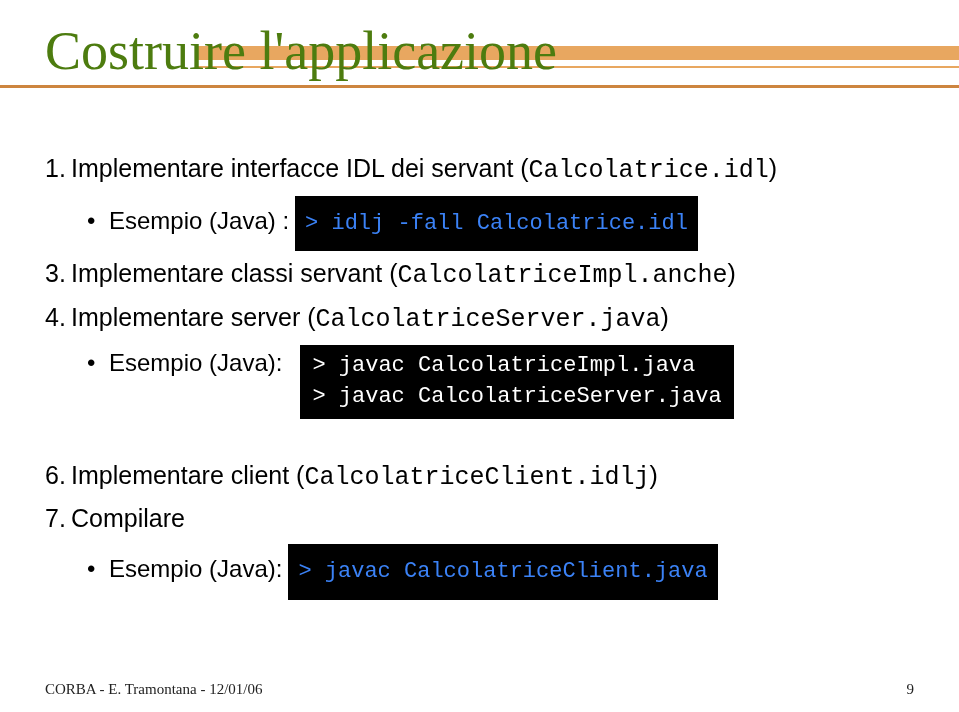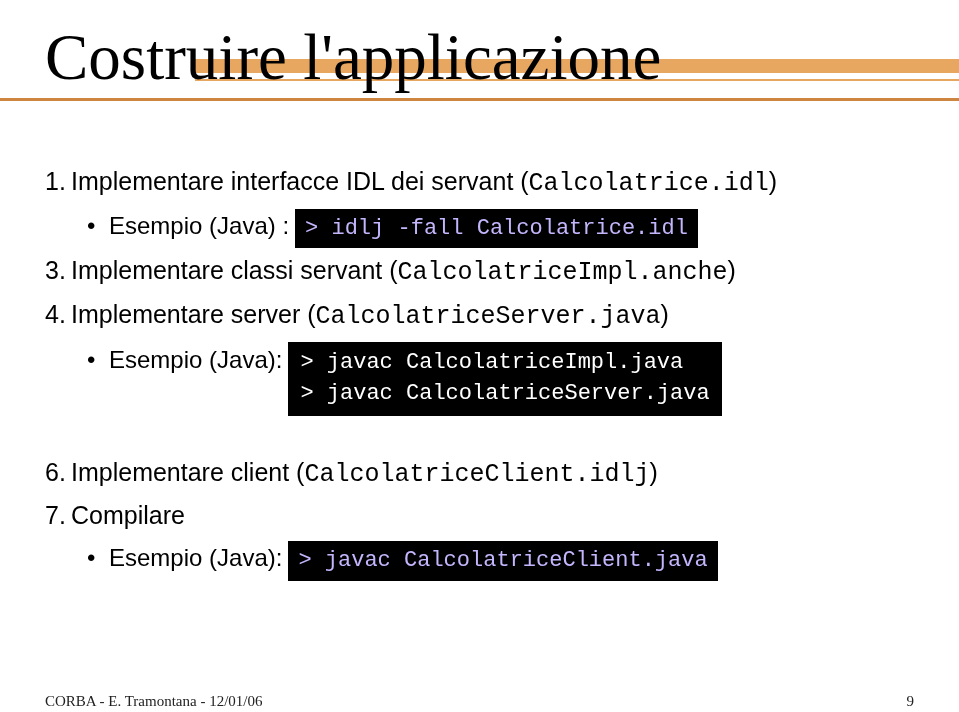"Costruire l'applicazione" .title { color: #000000 -> #4d7c0f; font-size: 65px -> 54px }
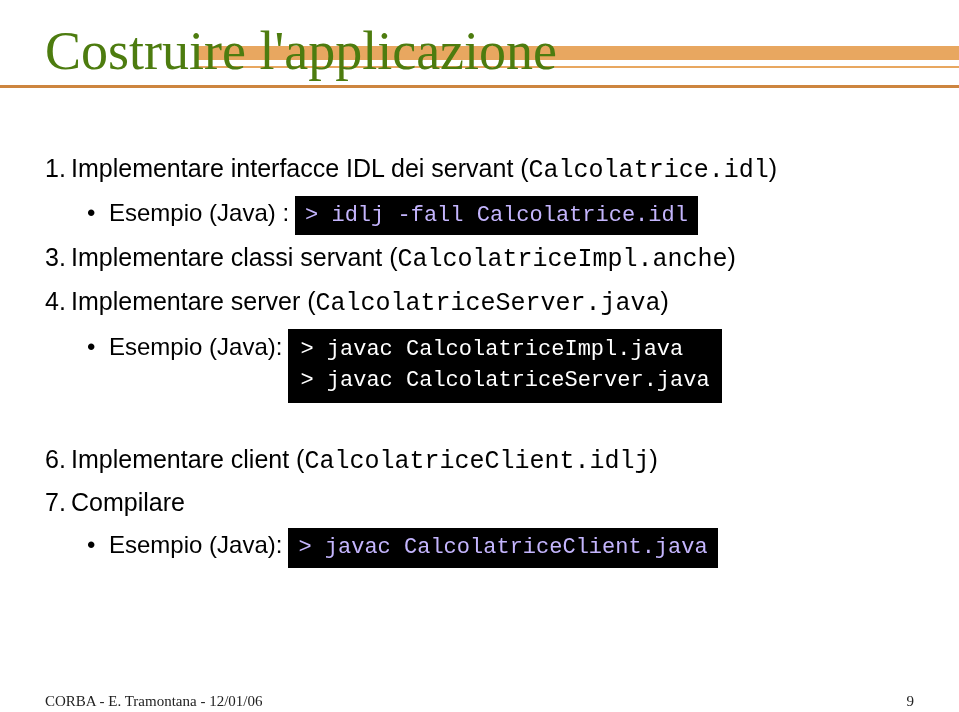"> idlj -fall Calcolatrice.idl" .codebox { color: #c4b5fd -> #3b82f6; padding: 5px 10px -> 13px 10px }
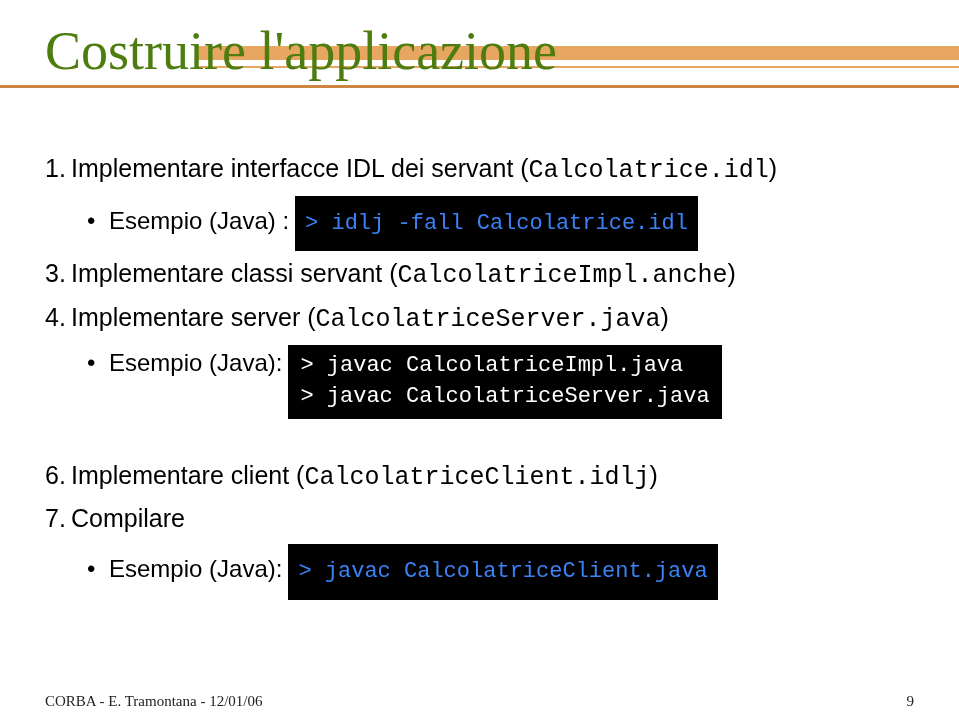"> javac CalcolatriceImpl.java" .codebox-block { margin-left: 6px -> 18px }
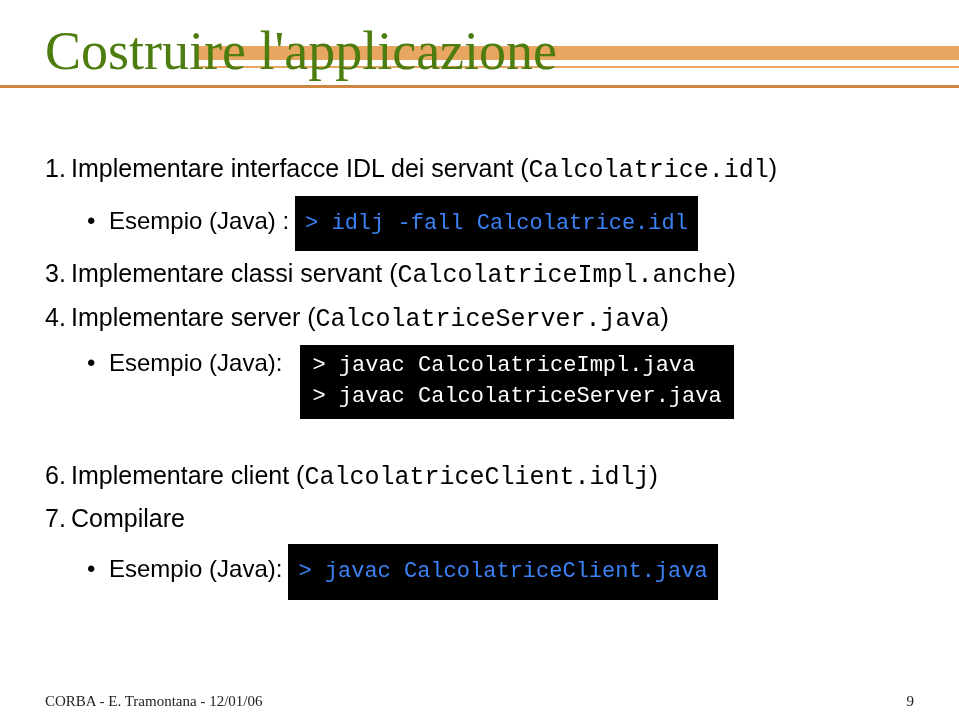"CORBA - E. Tramontana -" .footer { bottom: 2px -> 14px }
